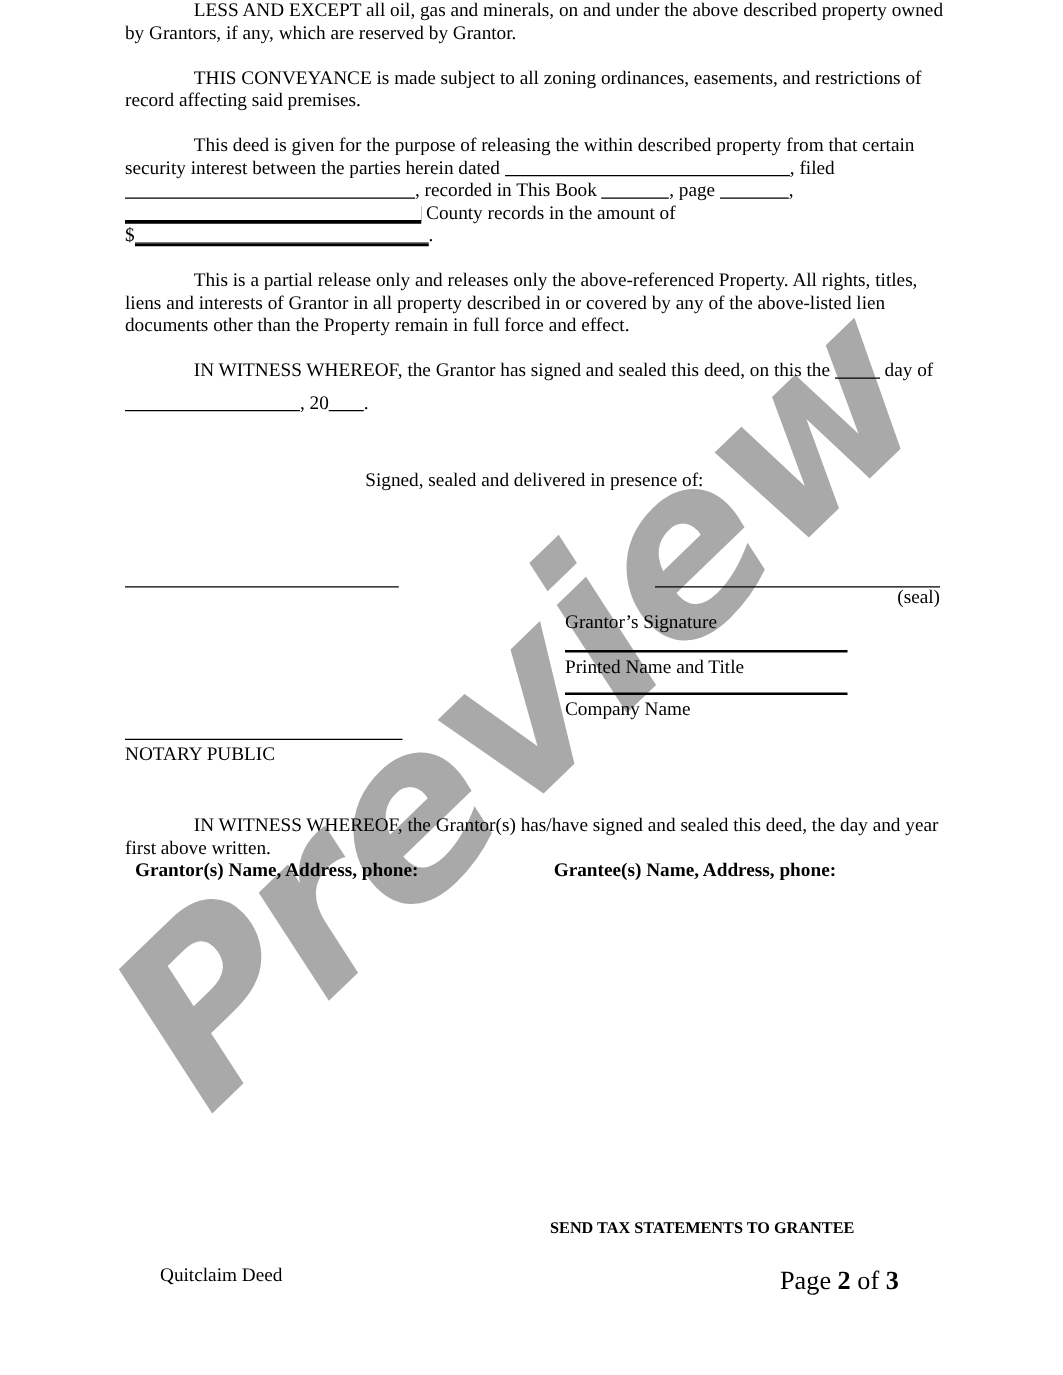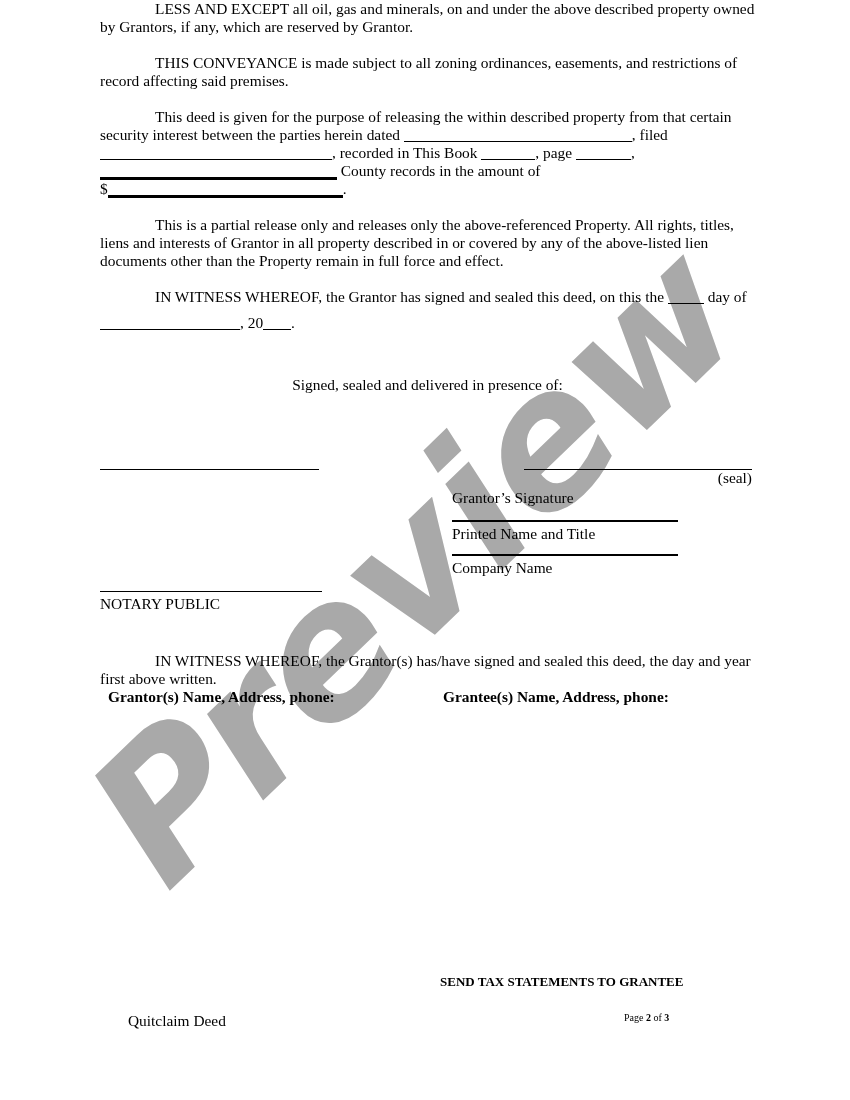"Page 2 of 3" .footer-page { font-size: 10px -> 21px }
